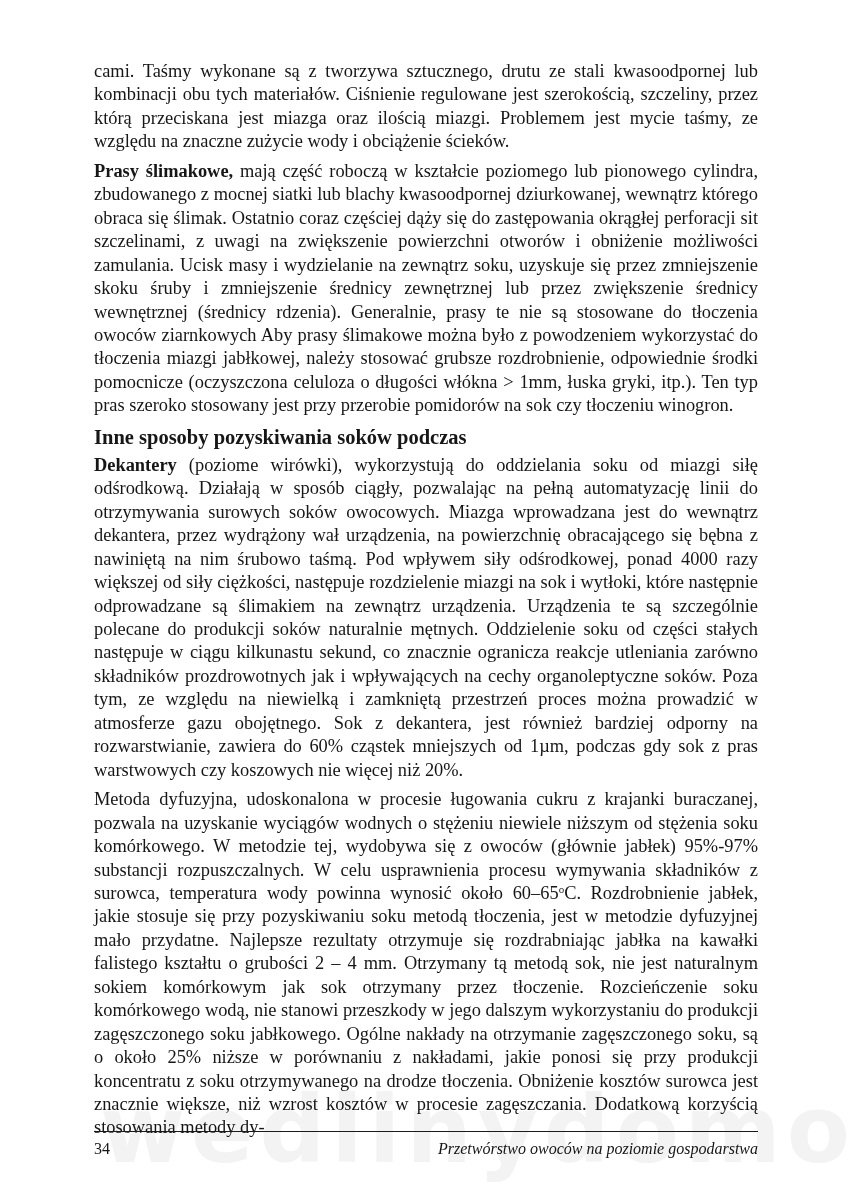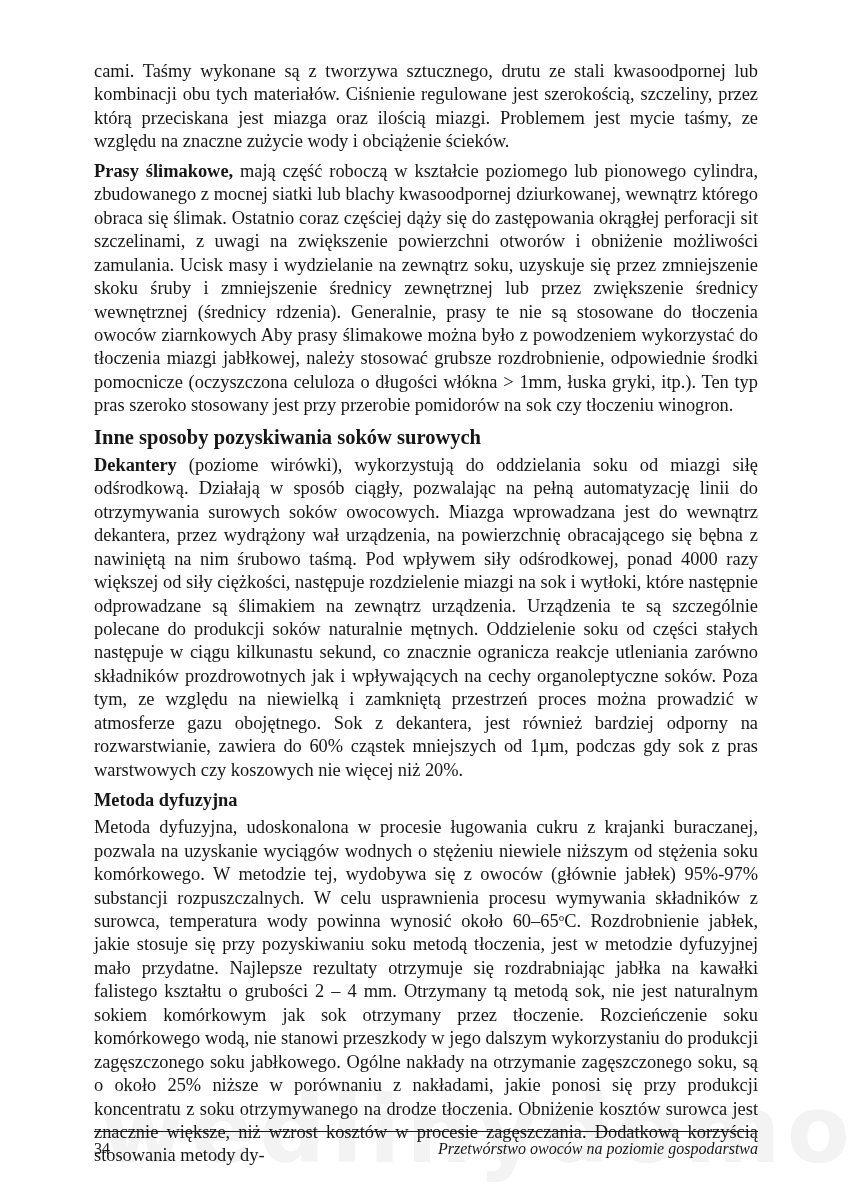"Inne sposoby pozyskiwania soków surowych" h2.h-section { text: surowych -> podczas }
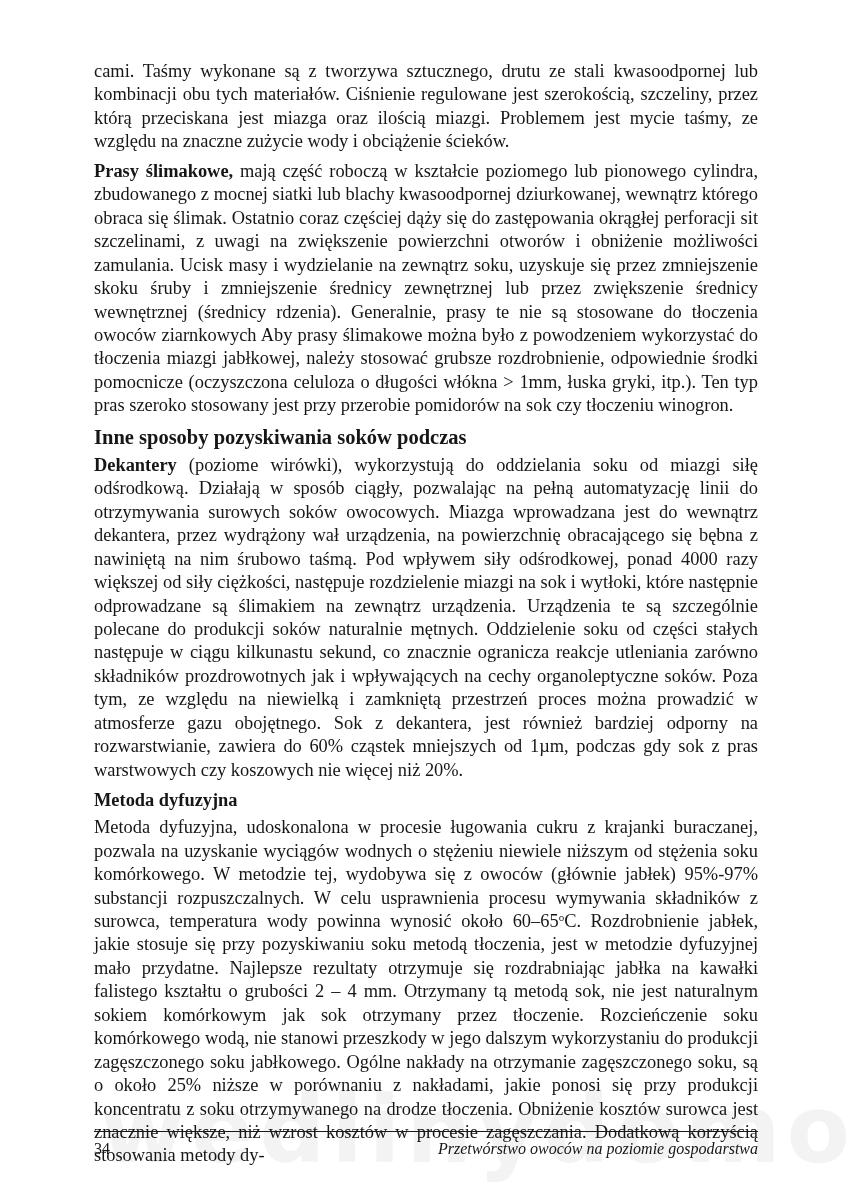"Metoda dyfuzyjna" h3.h-sub { html: <h3>Metoda dyfuzyjna</h3> -> none }
